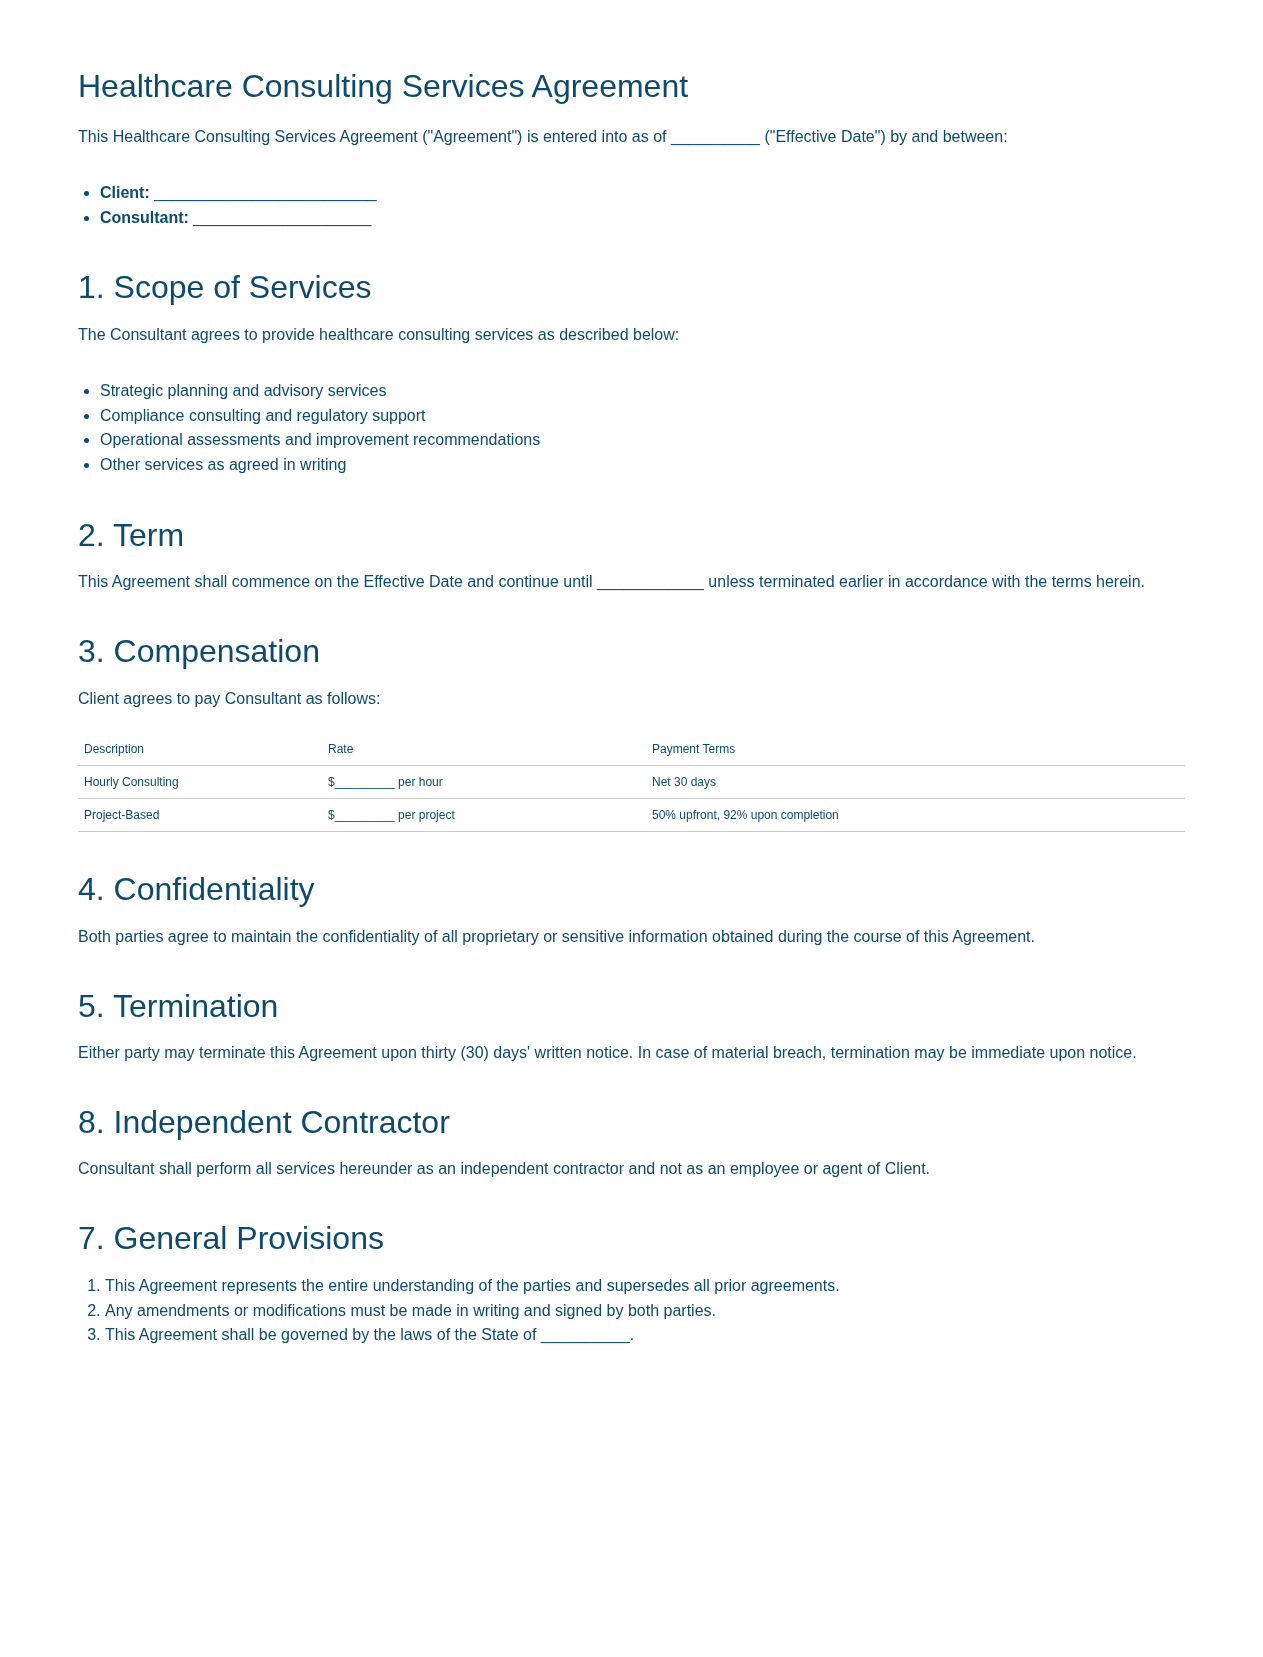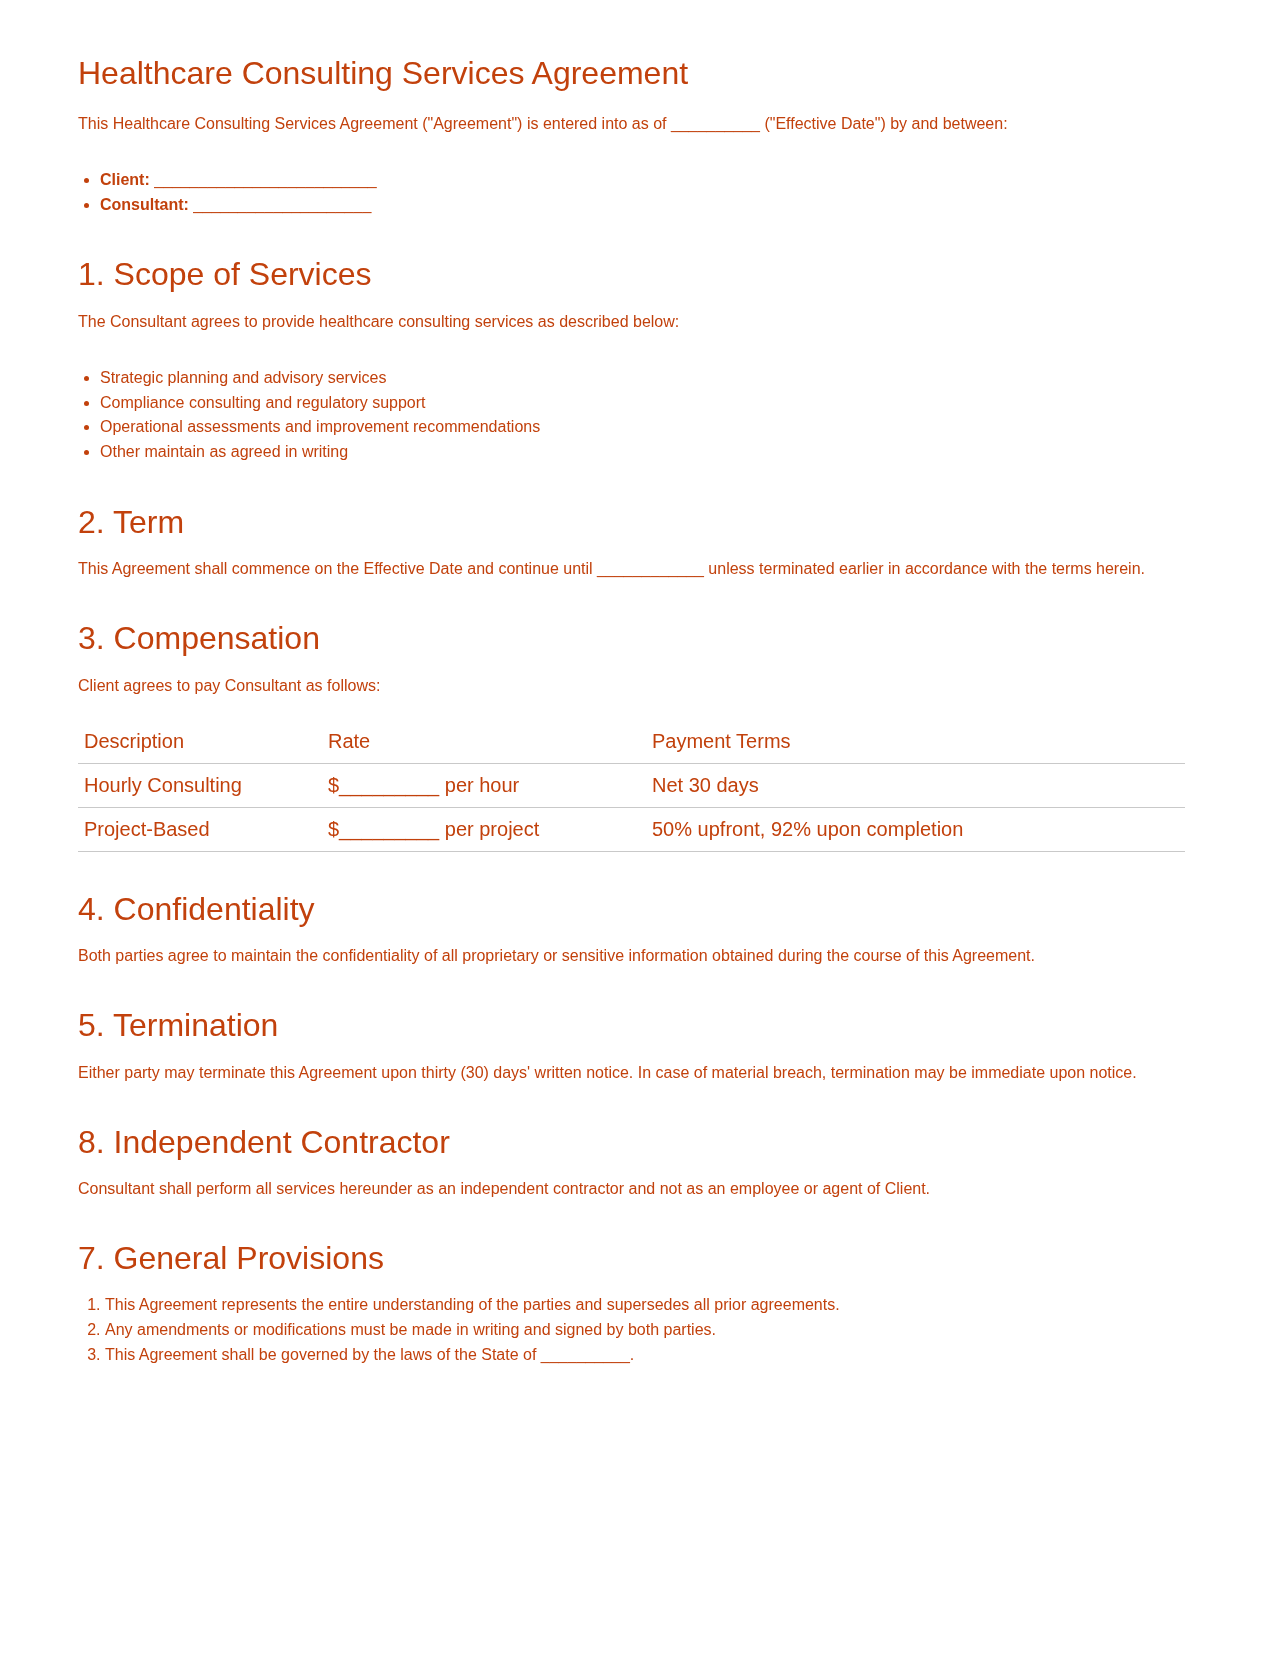"Healthcare Consulting Services Agreement" .page { color: #c2410c -> #0c4a6e; padding: 34px 78px 40px 78px -> 47px 78px 40px 78px }
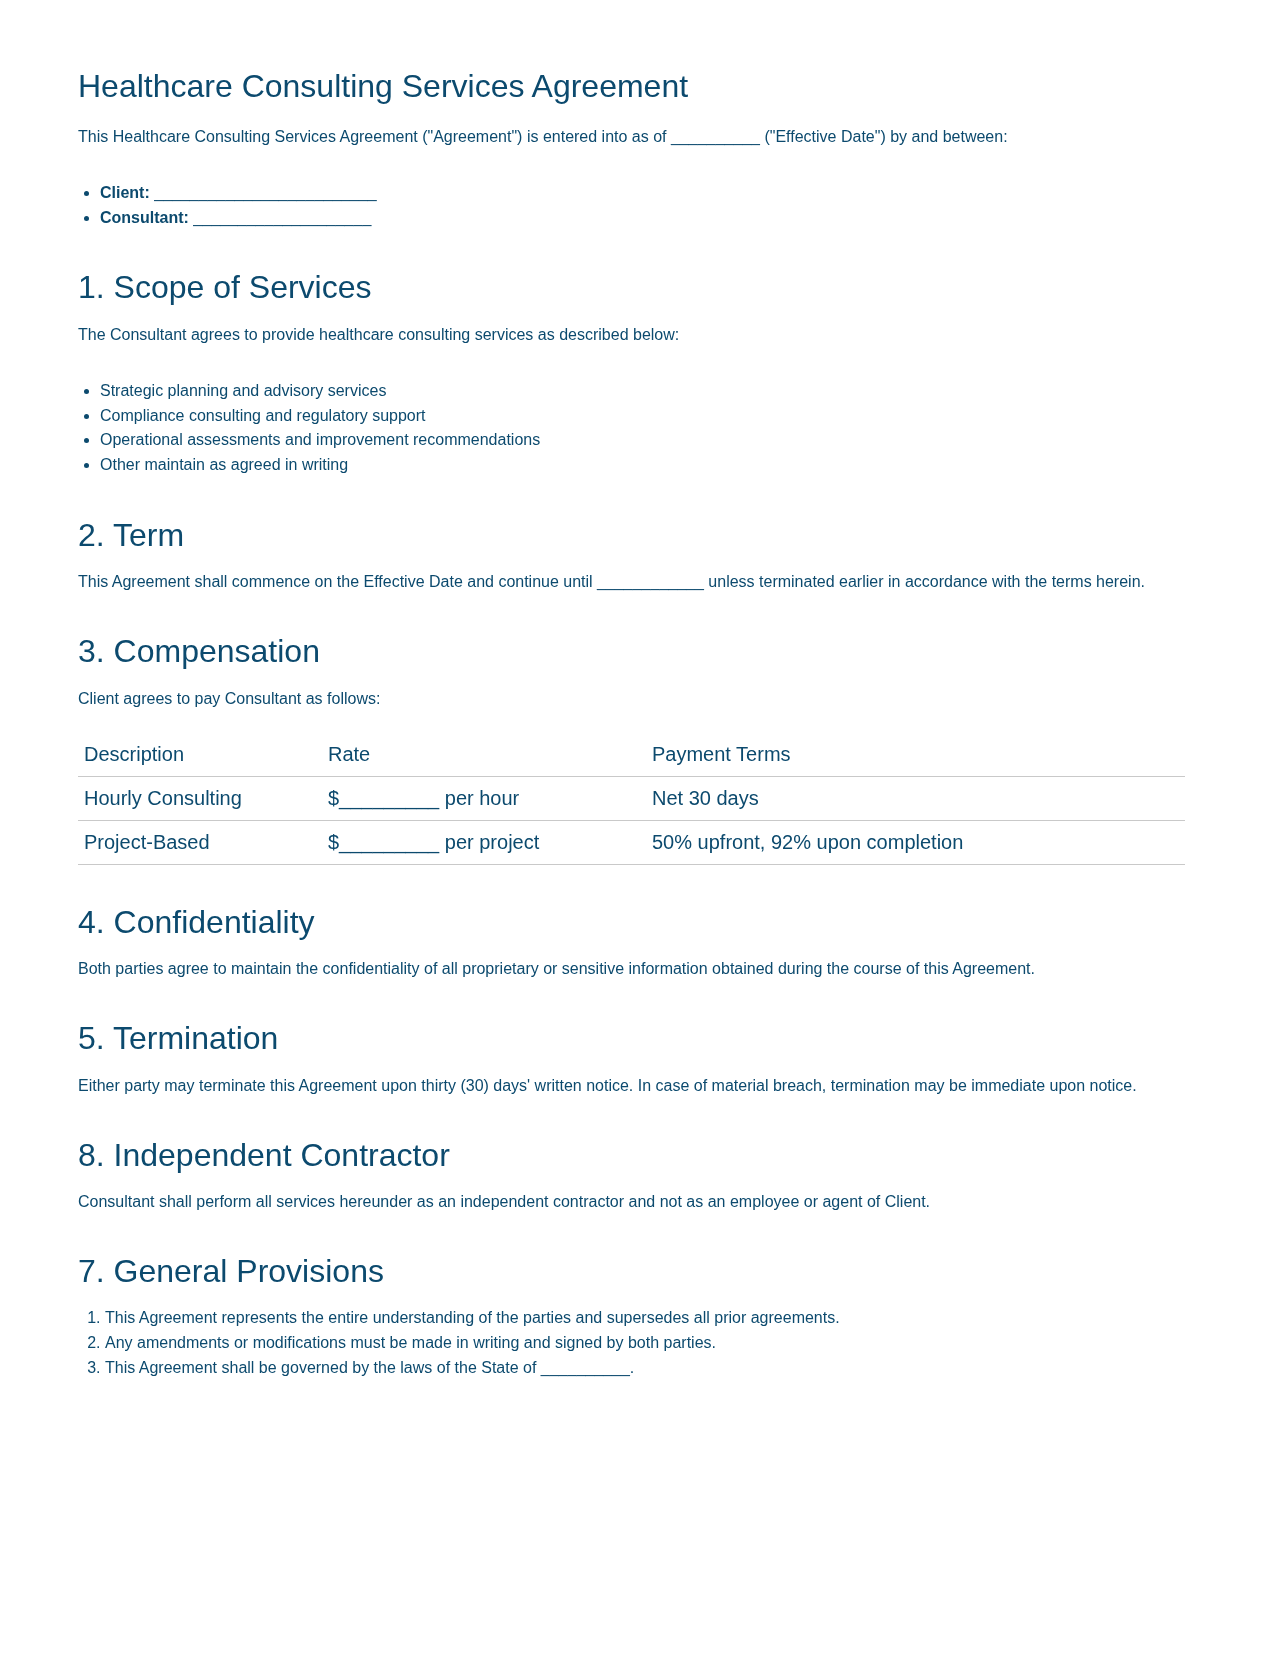"Other maintain as agreed in" li { text: maintain -> services }
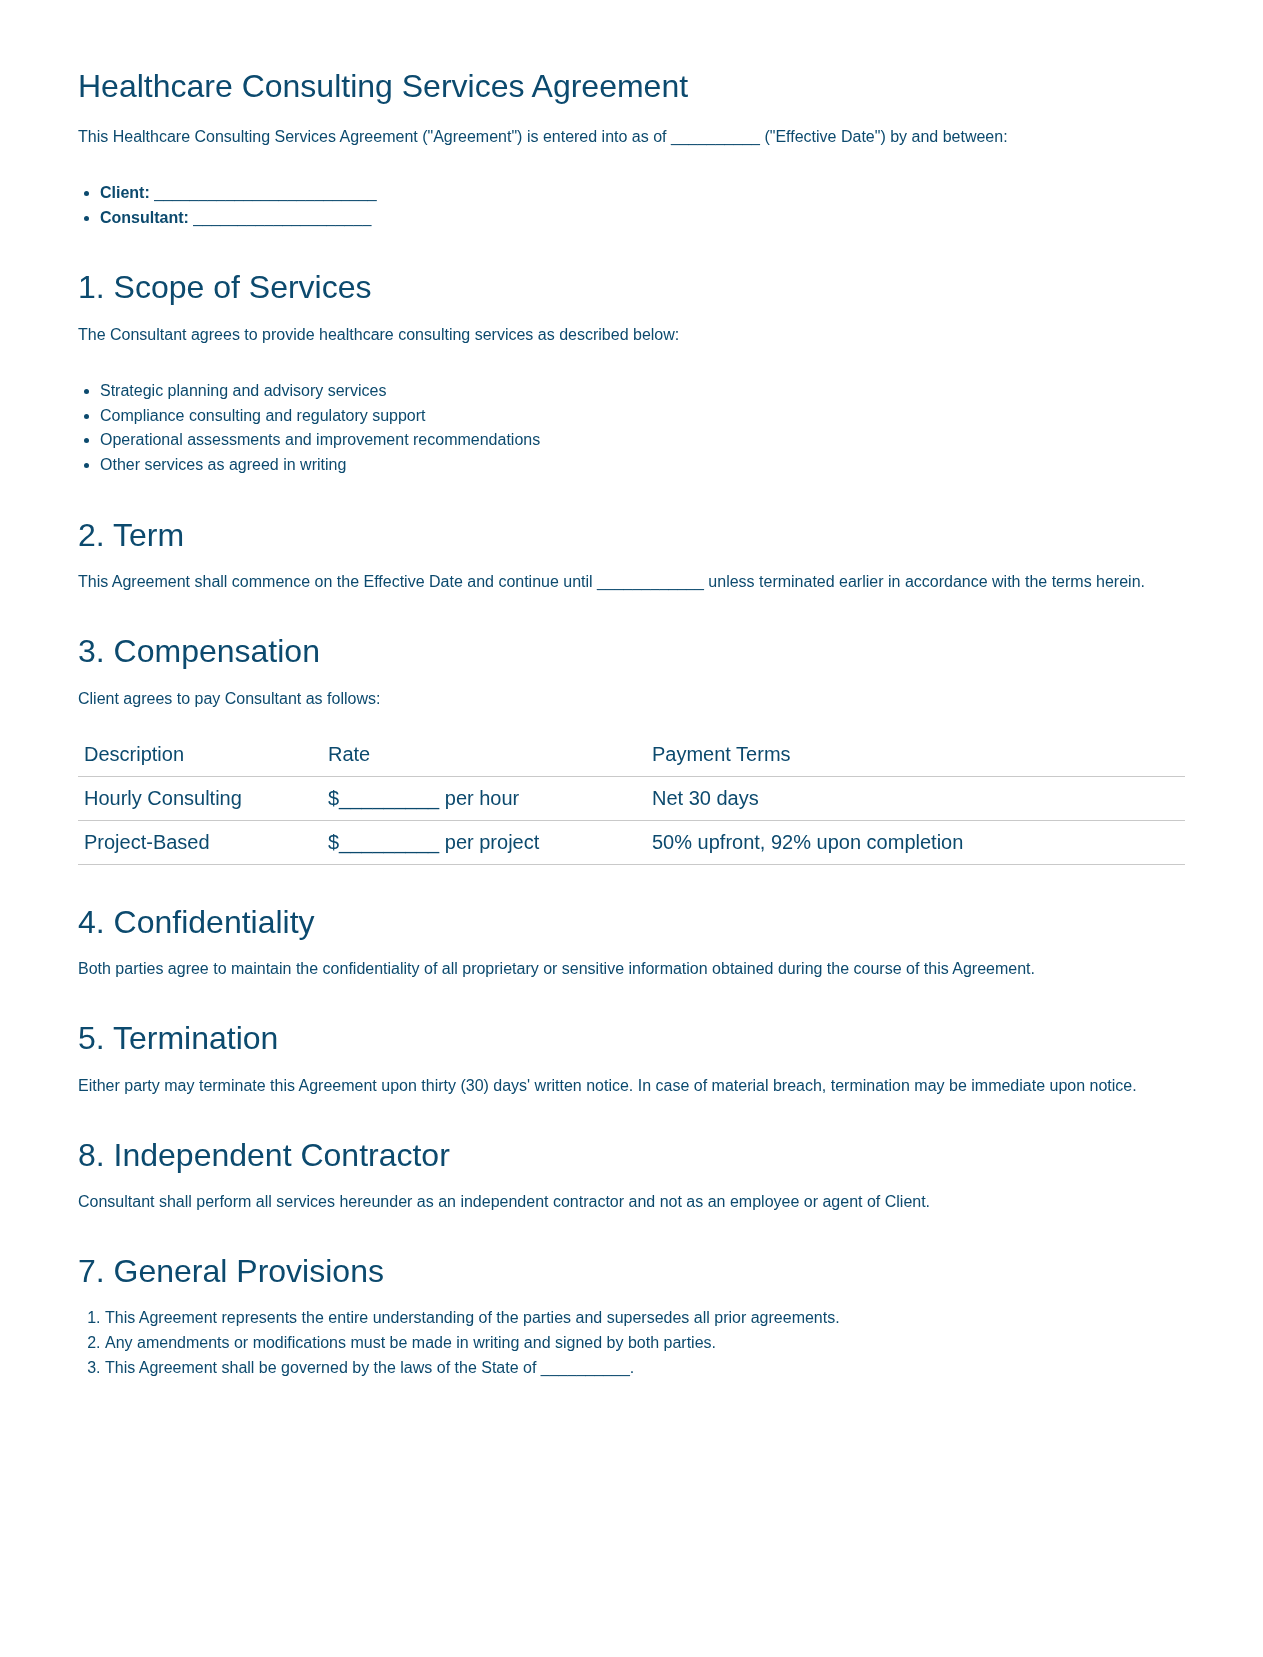"Description" table.comp-table th, table.comp-table td { font-size: 20px -> 12px }
